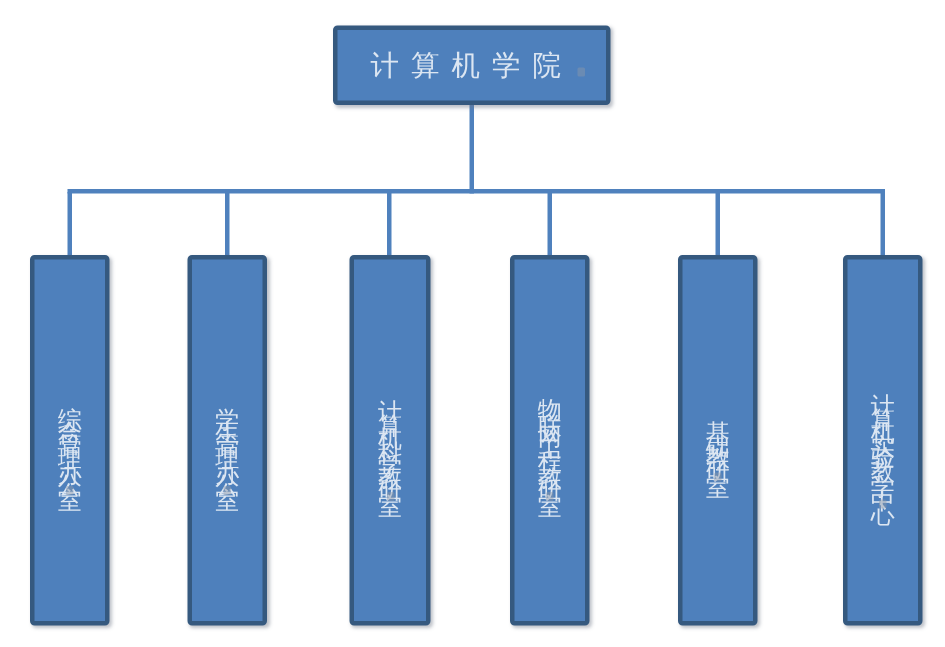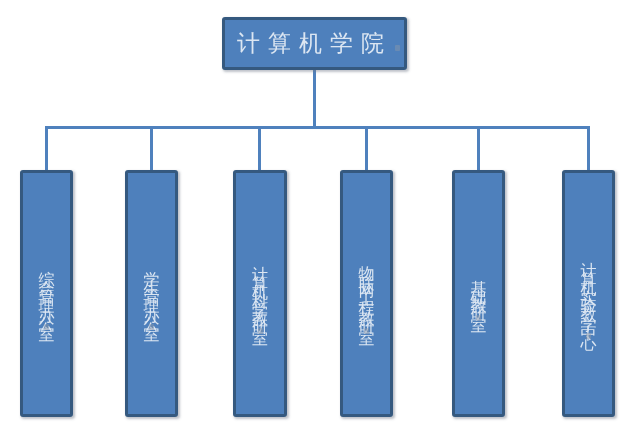"计算机学院" .node-root { font-size: 23px -> 19px }
